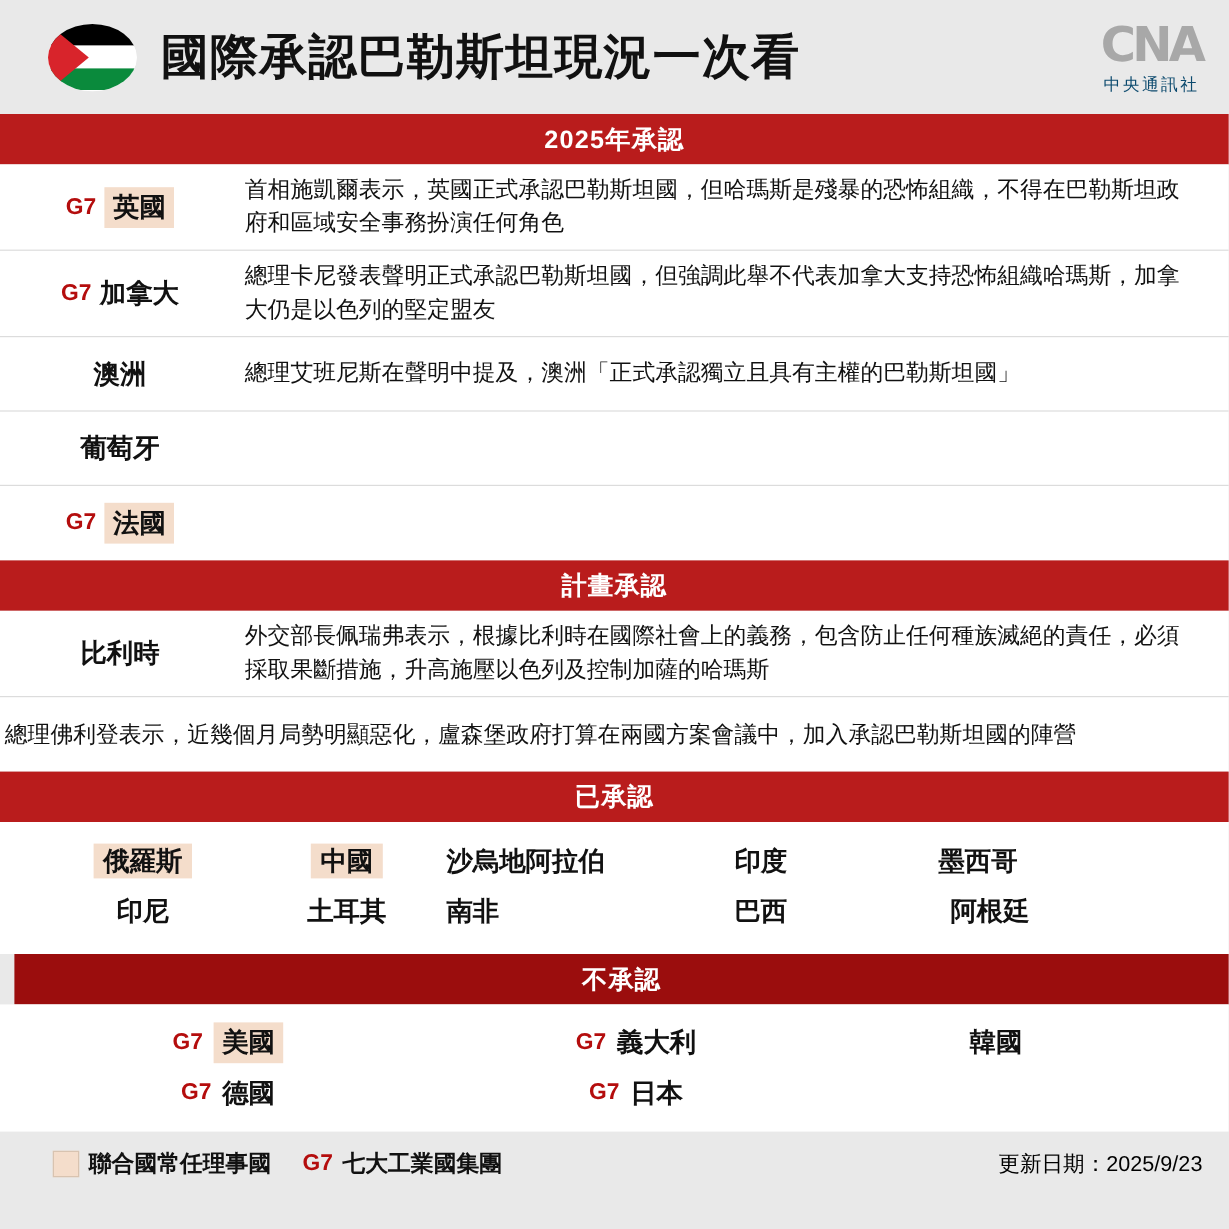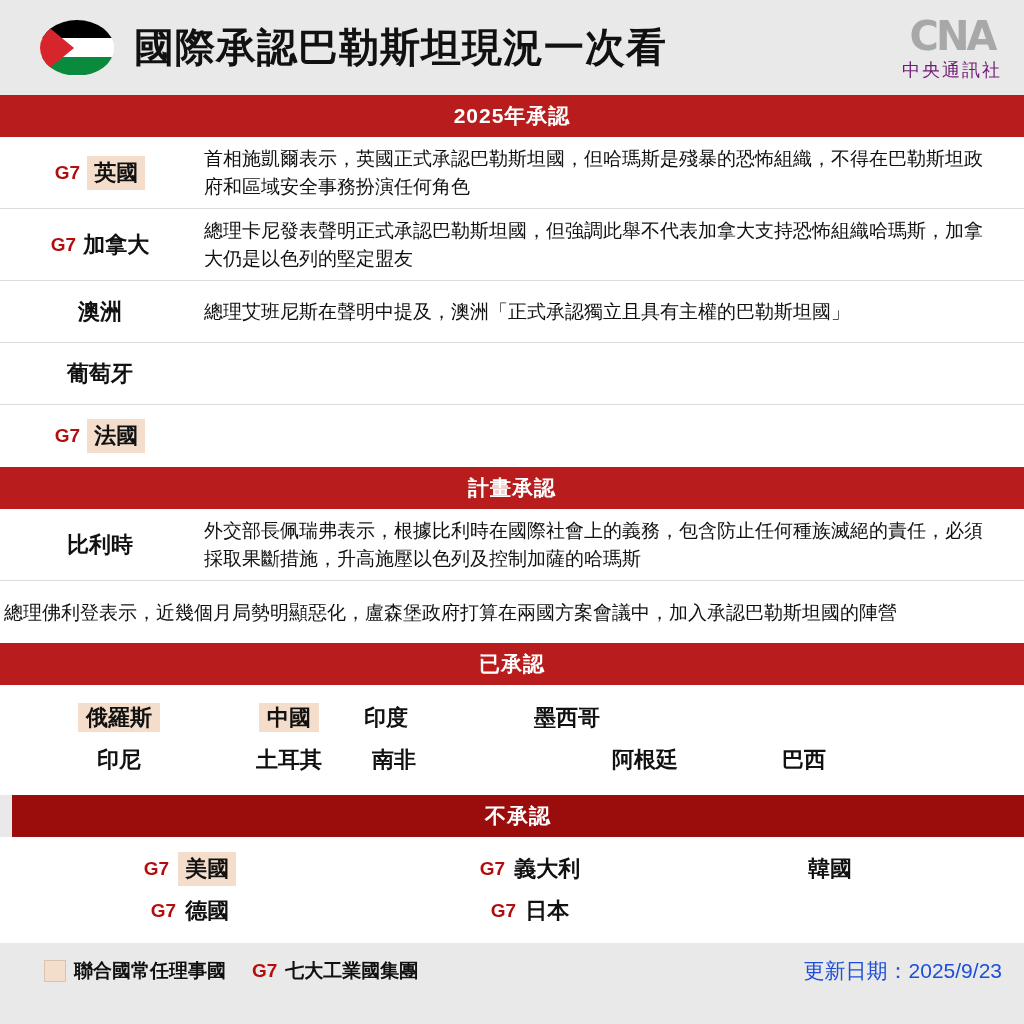"中央通訊社" .logo .cna-cn { color: #701a75 -> #0c4a6e; font-size: 18px -> 14px }
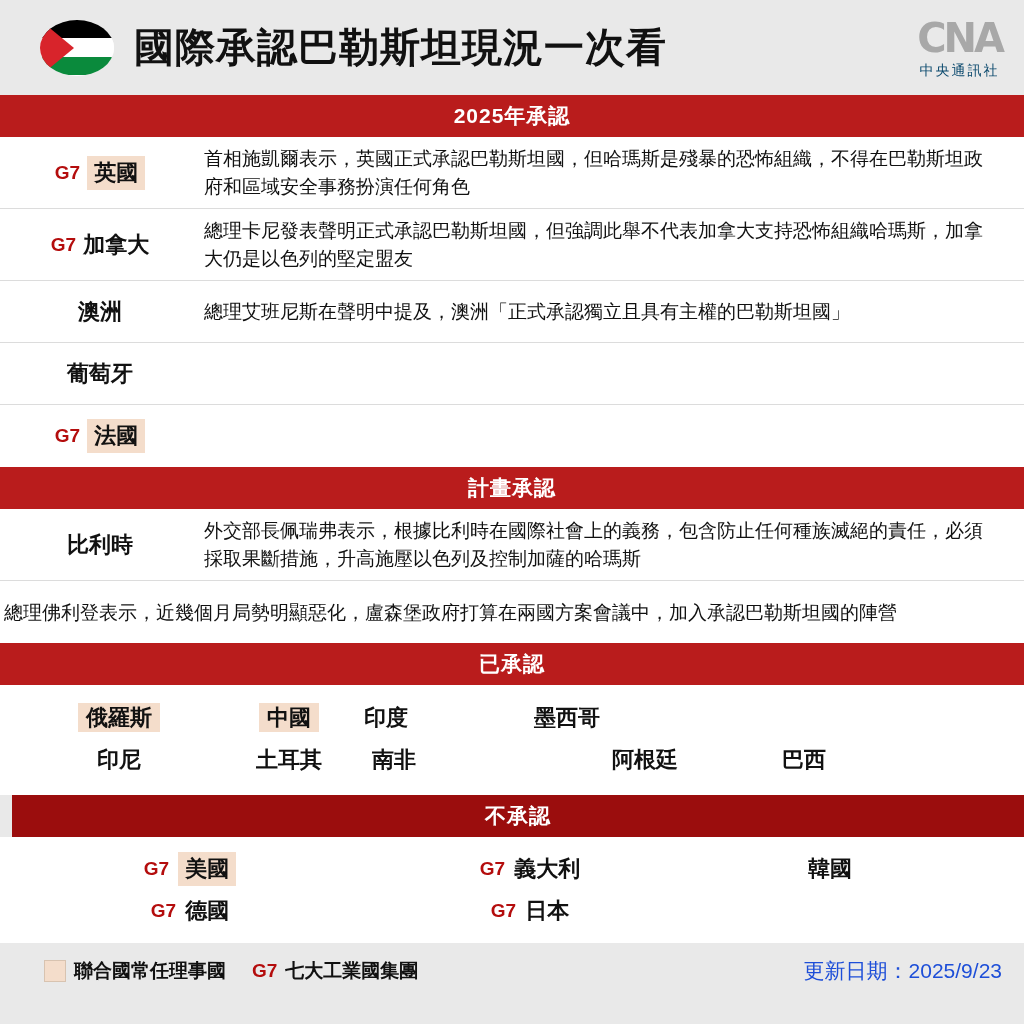"沙烏地阿拉伯" div.grid-cell { html: none -> <div><span>沙烏地阿拉伯</span></div> }
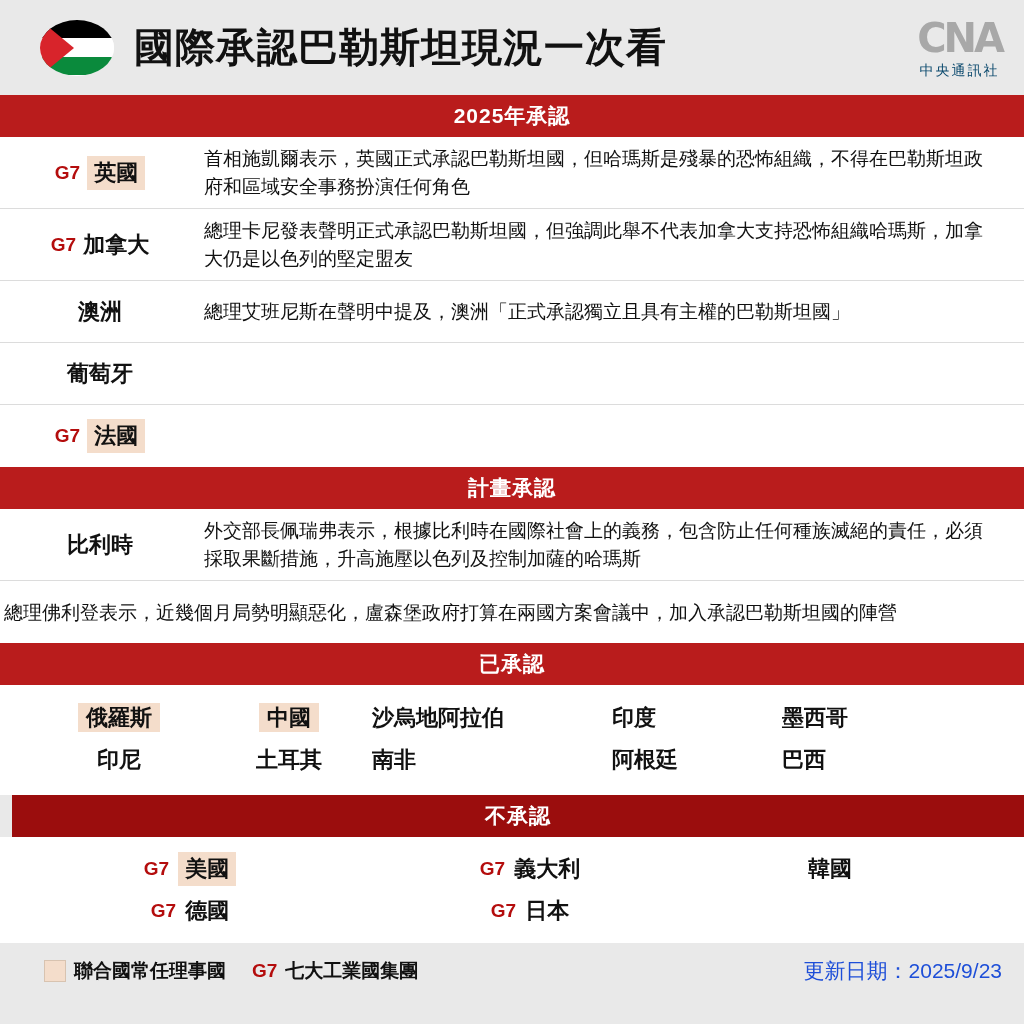"阿根廷" div.grid-cell { order: before "巴西" -> after "巴西" }
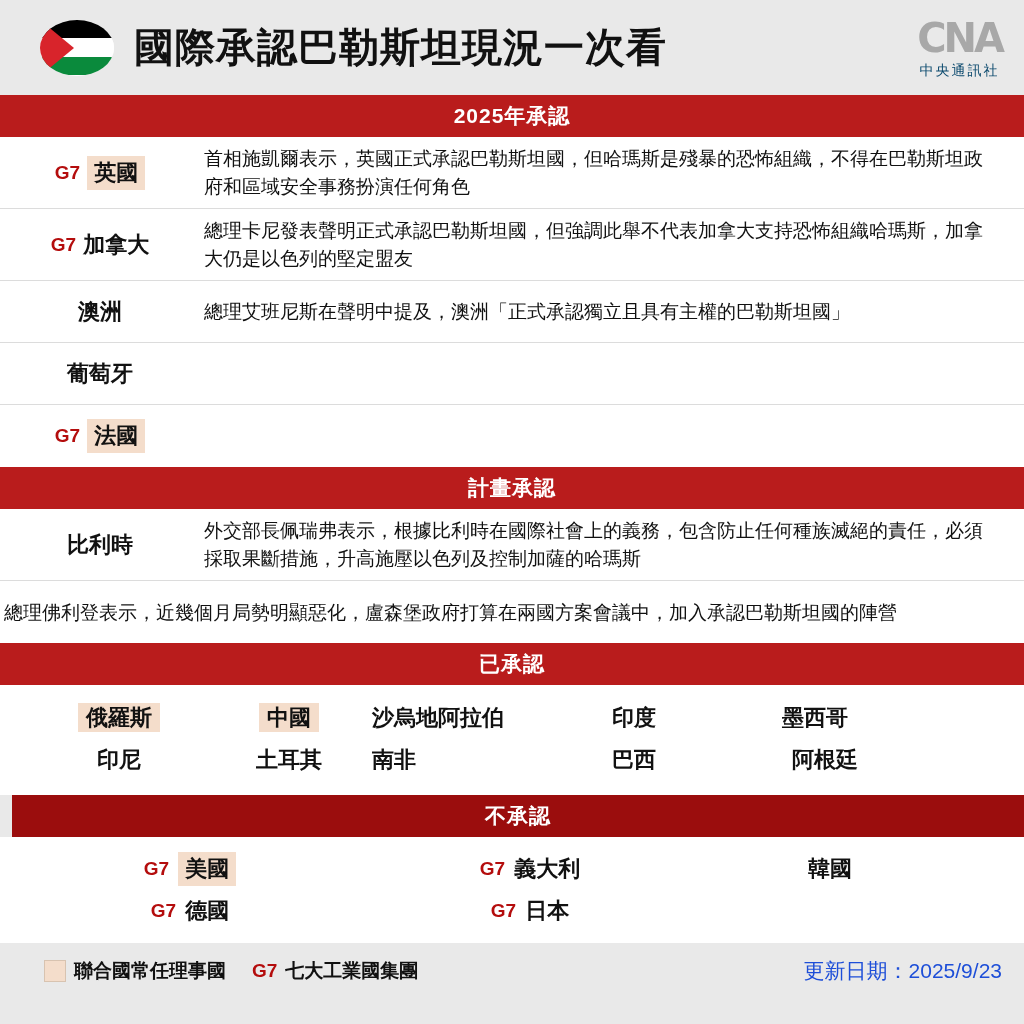"更新日期：2025/9/23" .update { color: #1d4ed8 -> #000000; font-size: 21px -> 18px }
